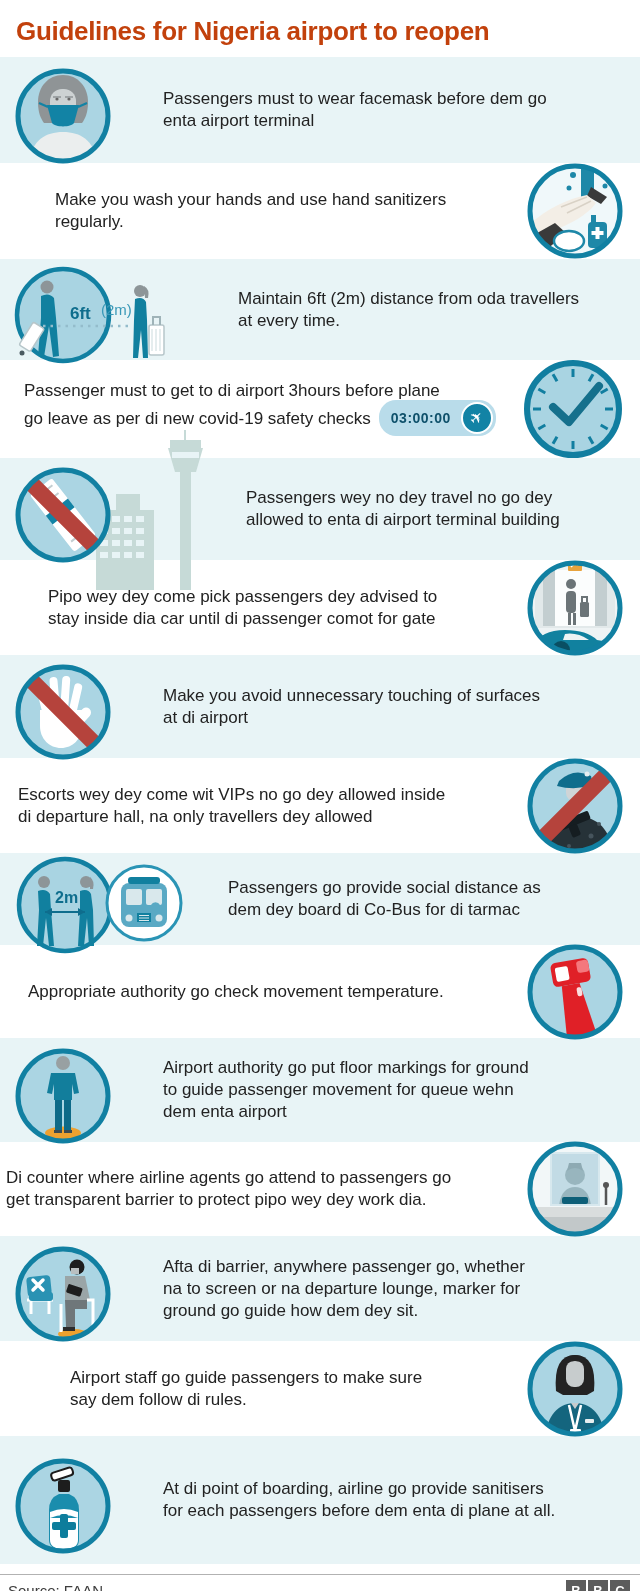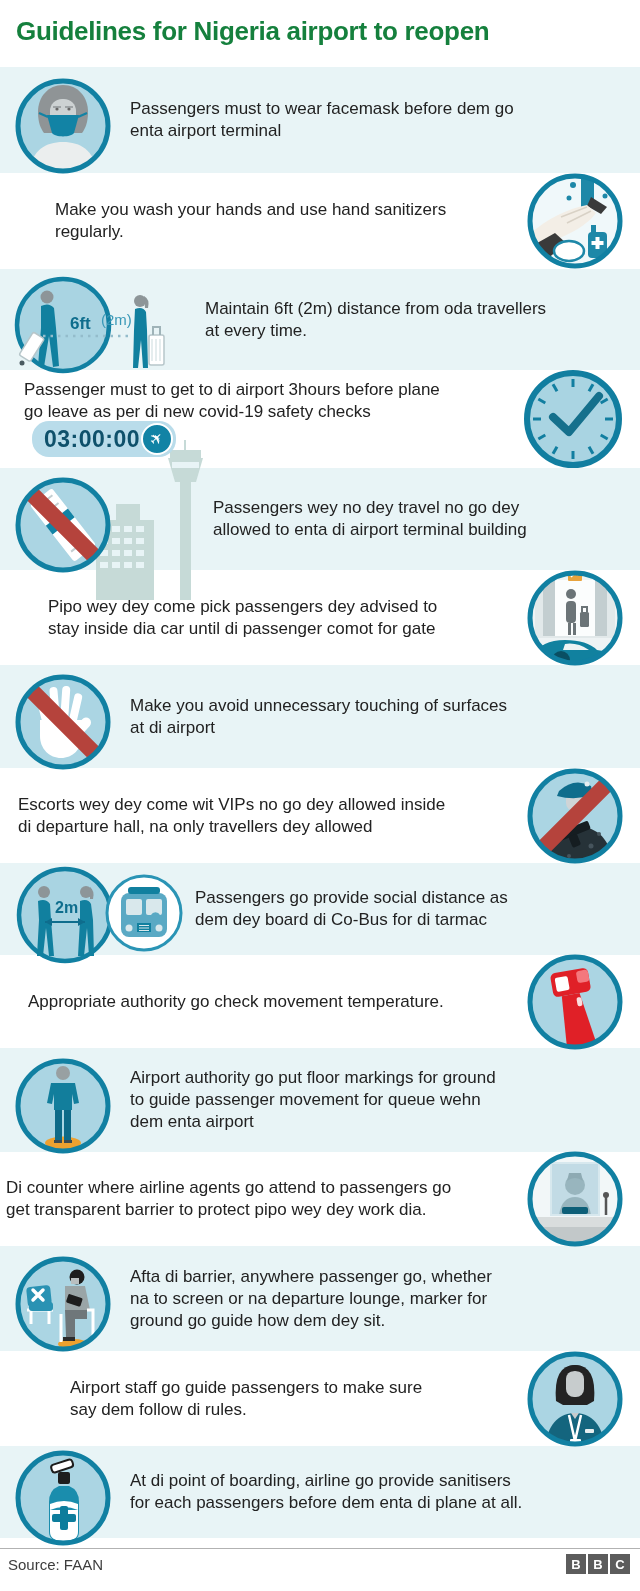"Guidelines for Nigeria airport to" .title { color: #15803d -> #c2410c; height: 67px -> 57px }
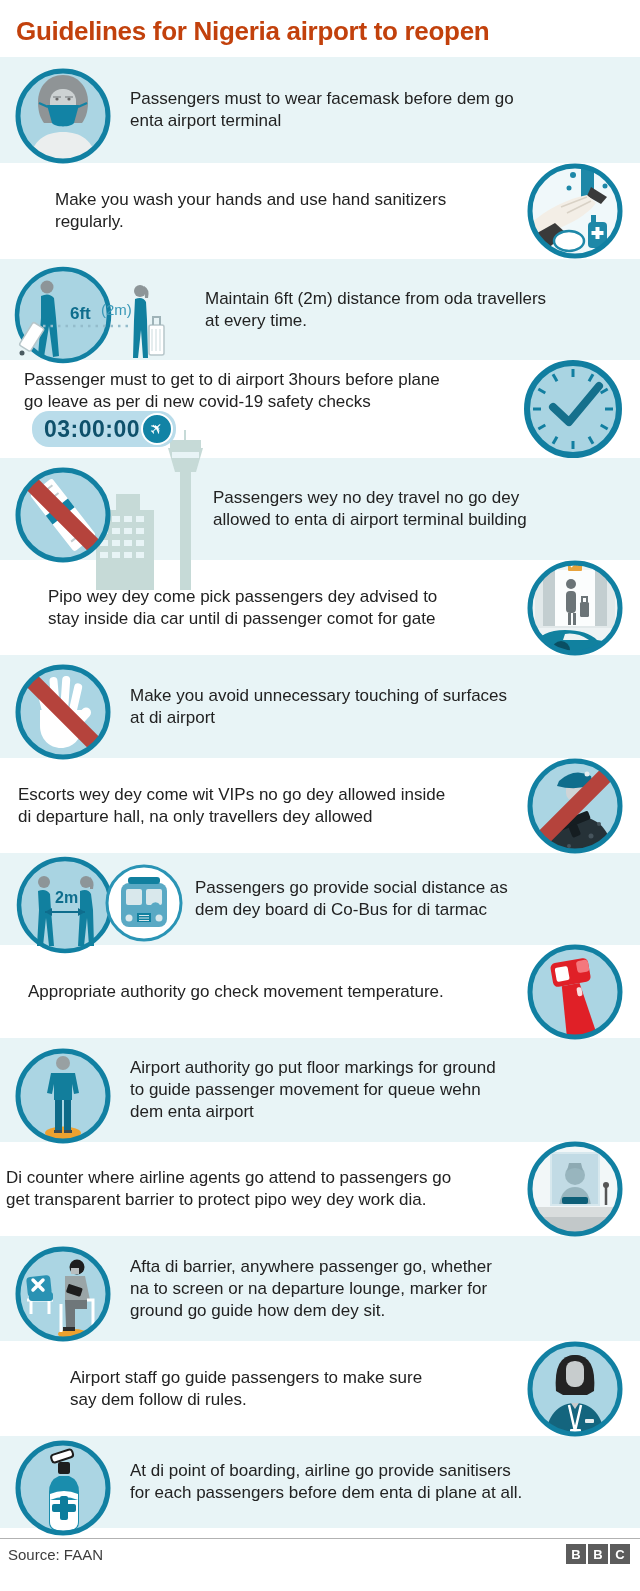"Passengers must to wear facemask" .row.tint { gap: none -> 33px }
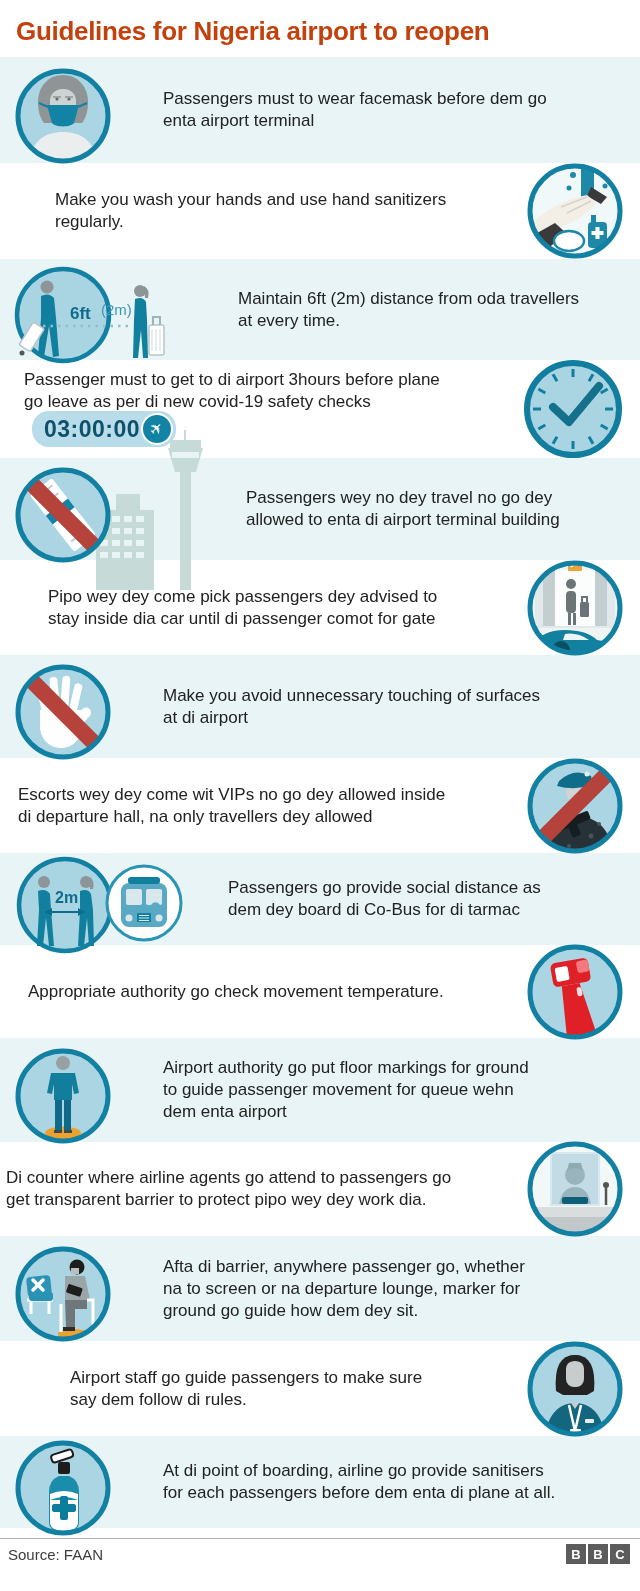"03:00:00" .badge-time { font-size: 23px -> 14px; margin-right: 1px -> 10px }
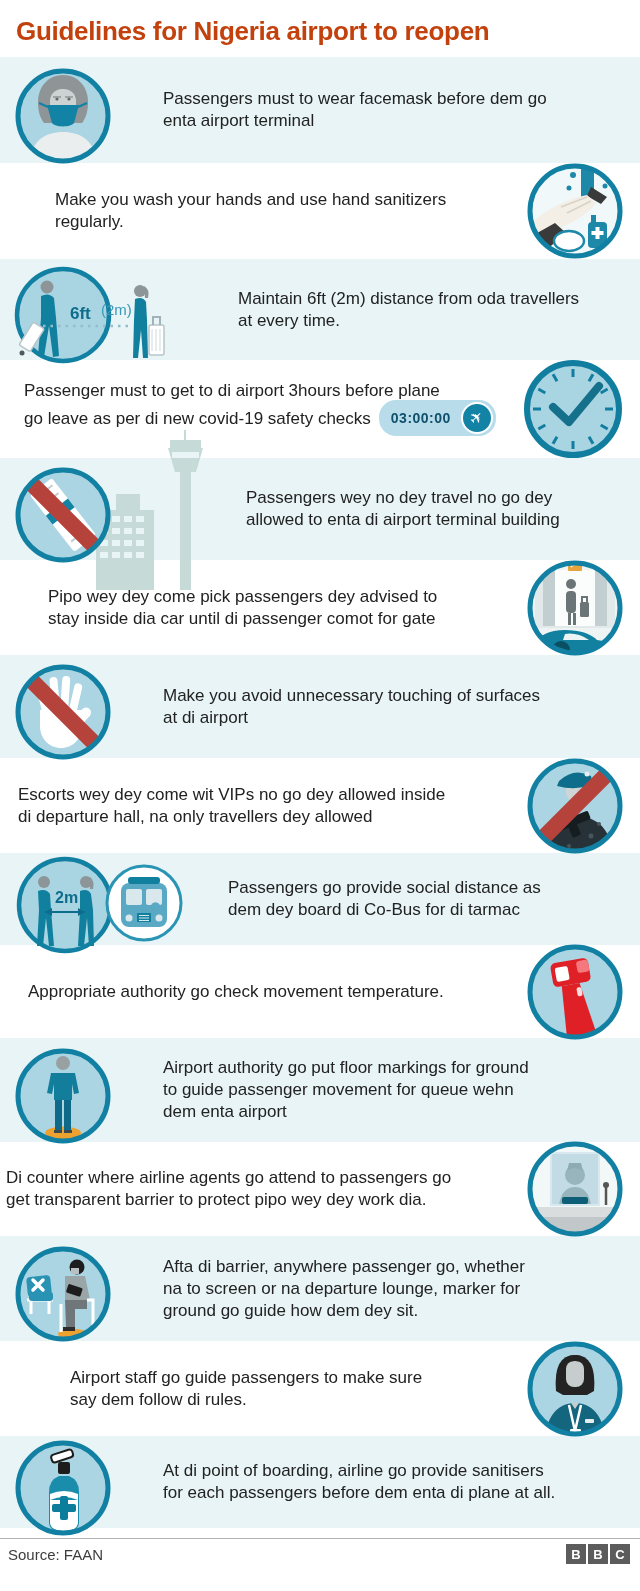"At di point of boarding," .r15 { height: 92px -> 128px }
